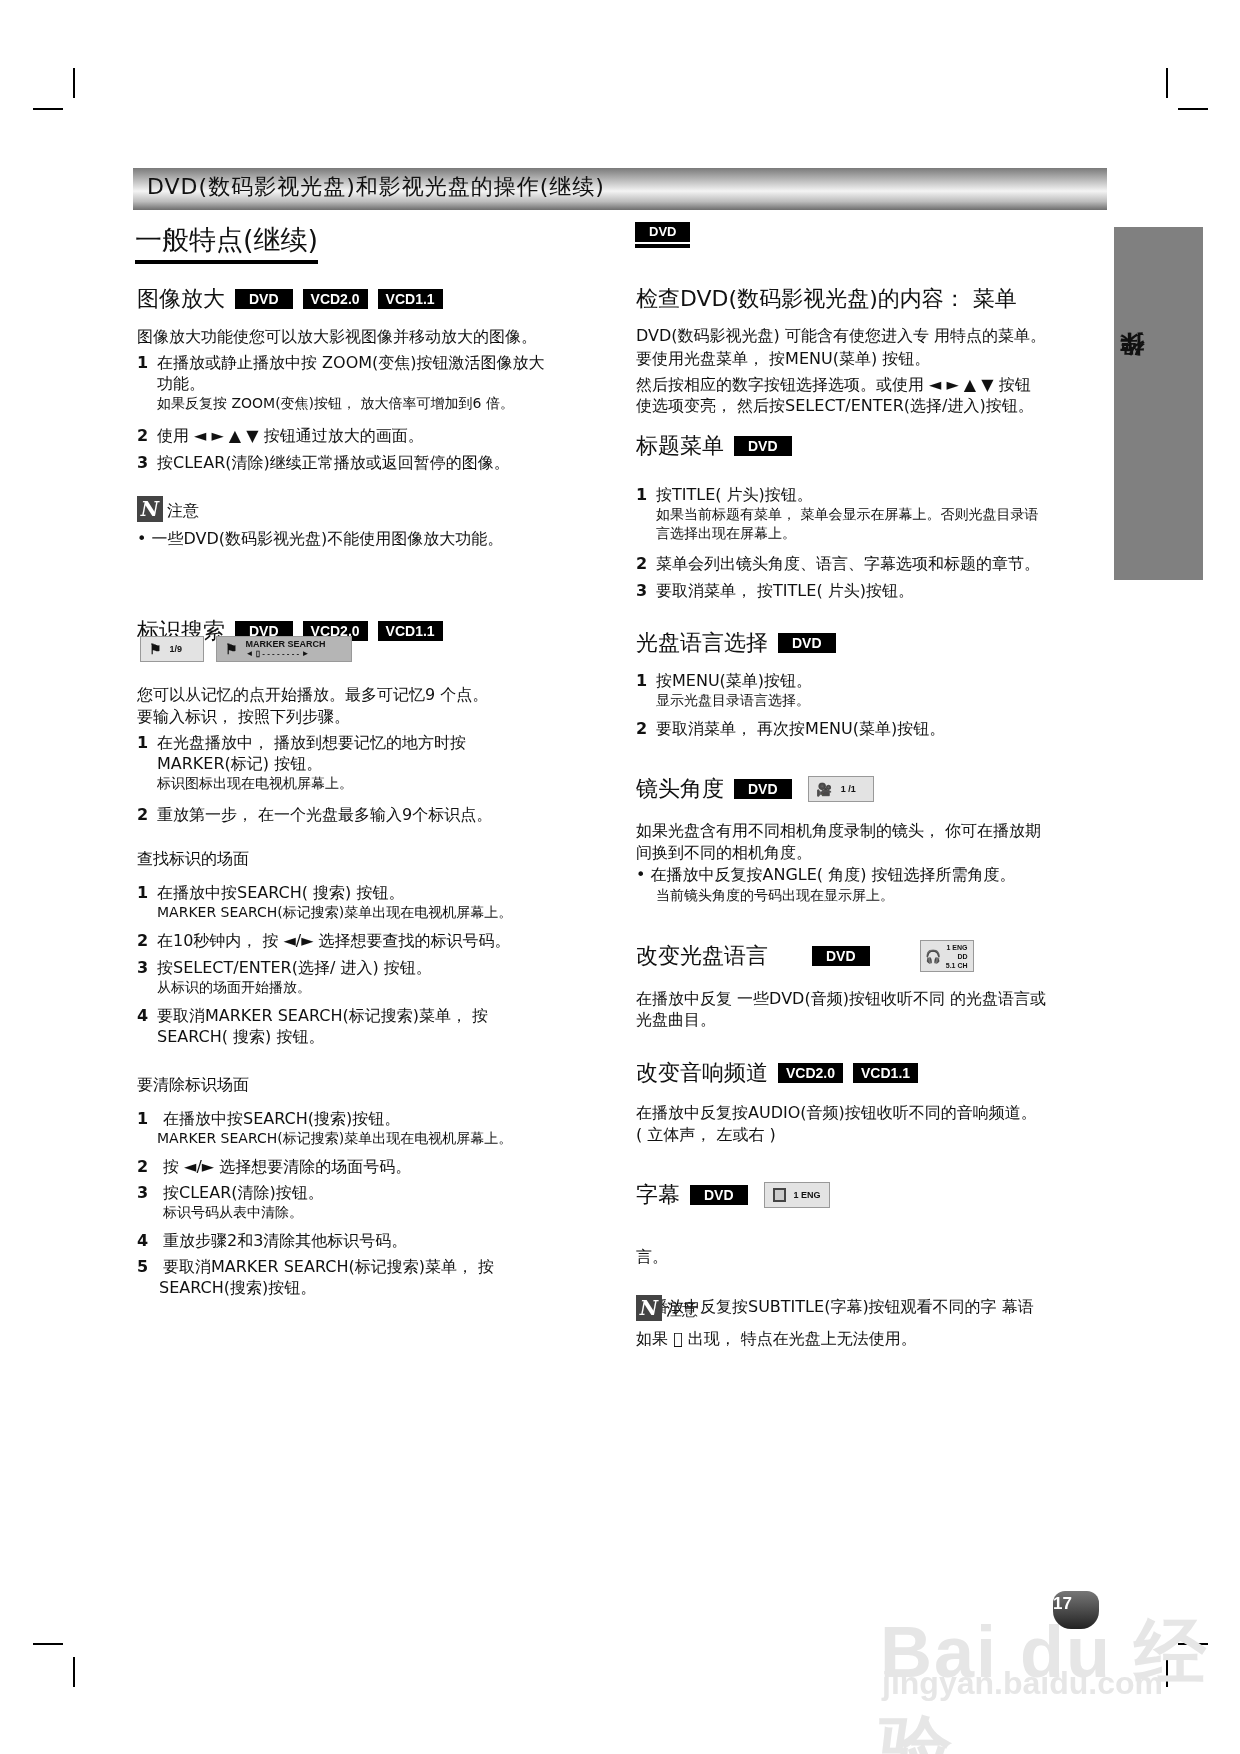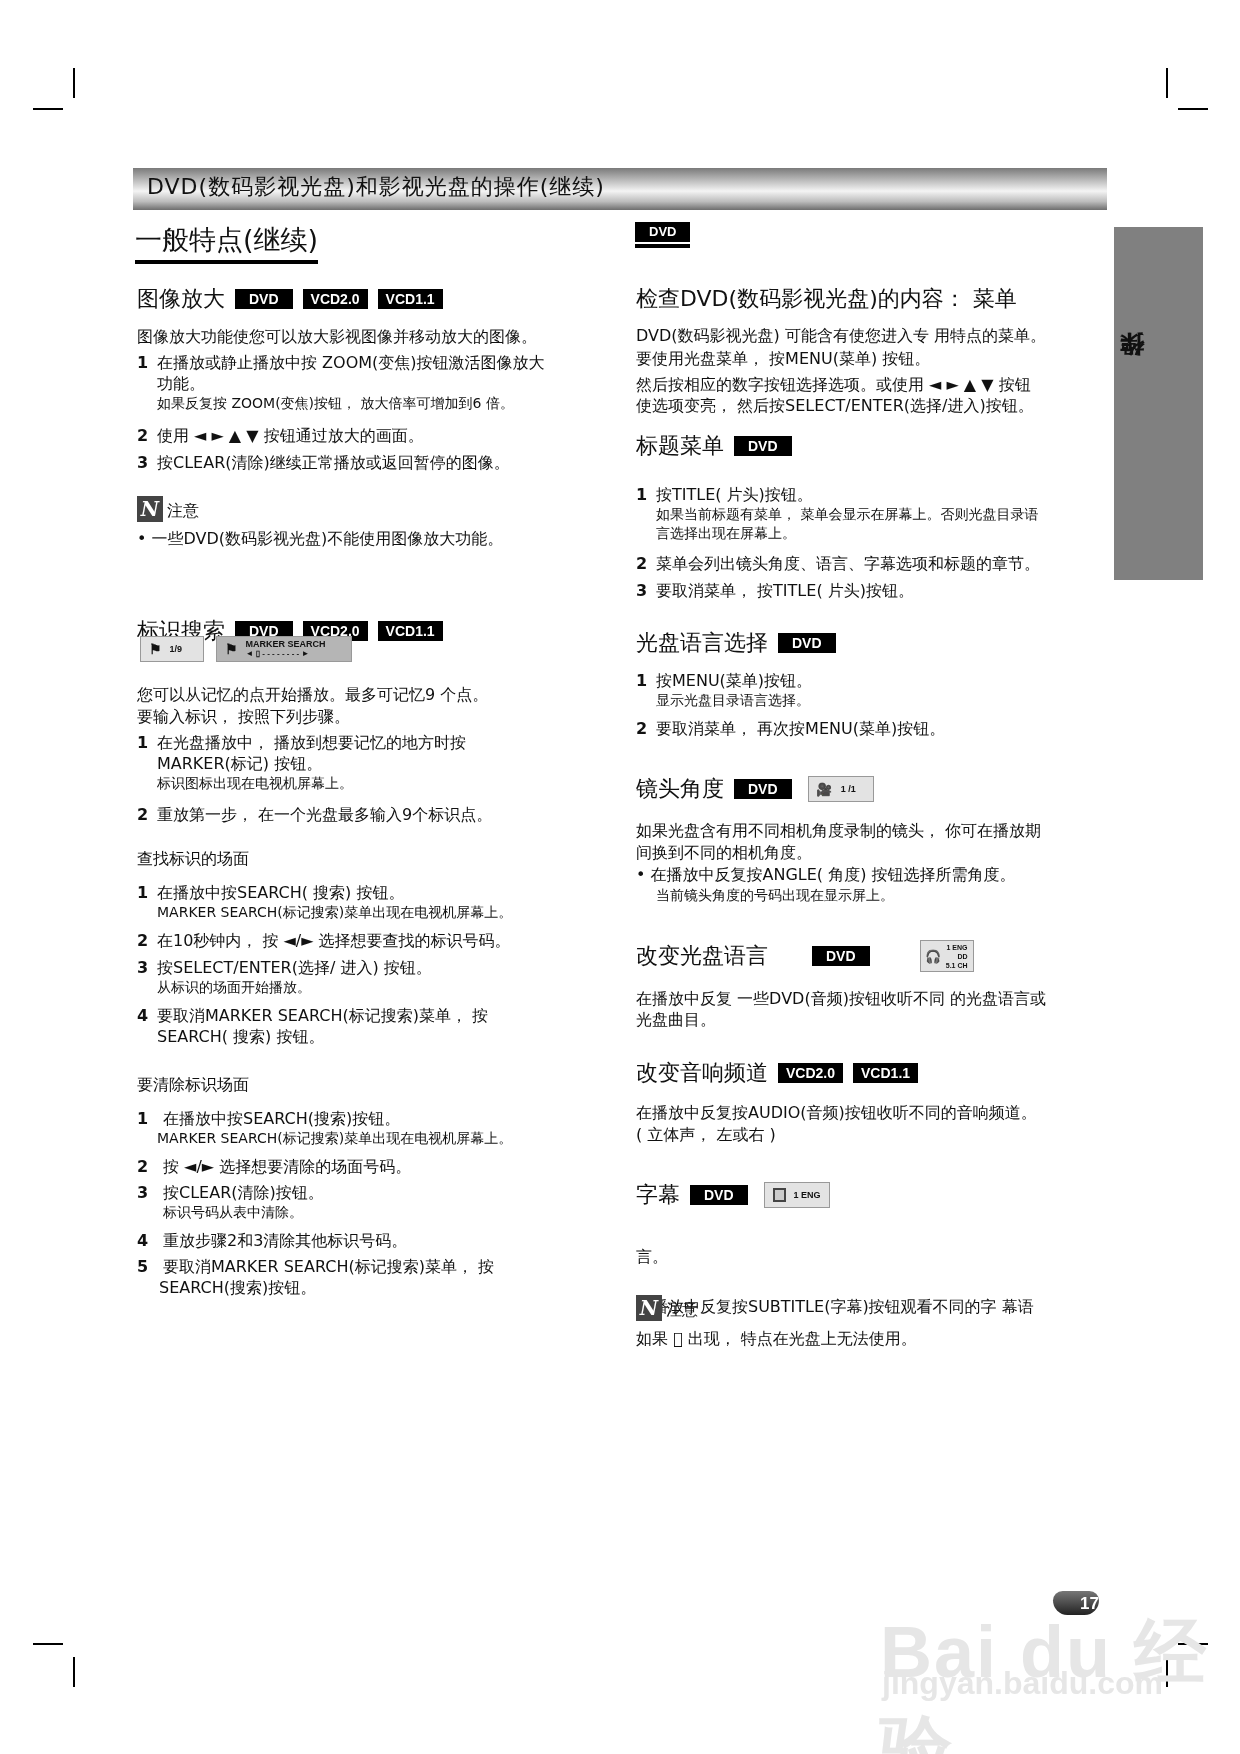"17" .page-num { height: 24px -> 38px; text-align: right -> left }
